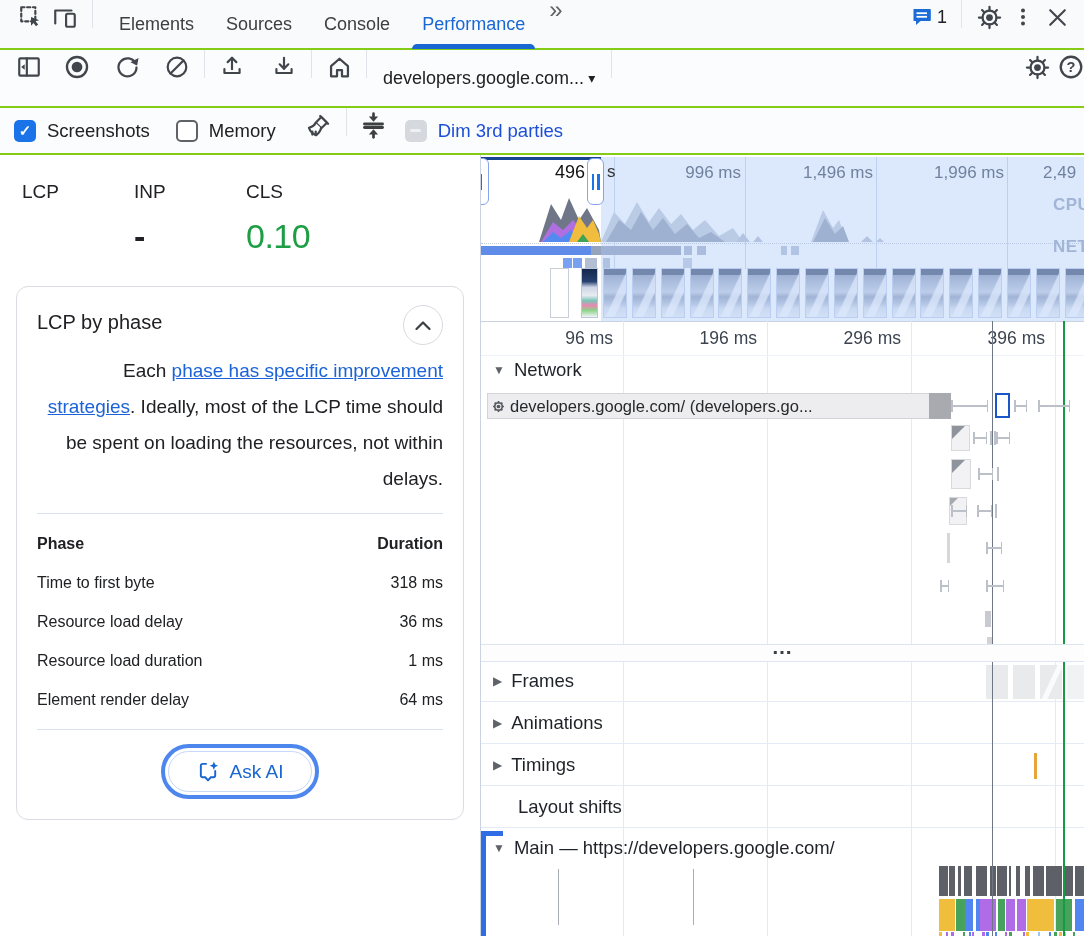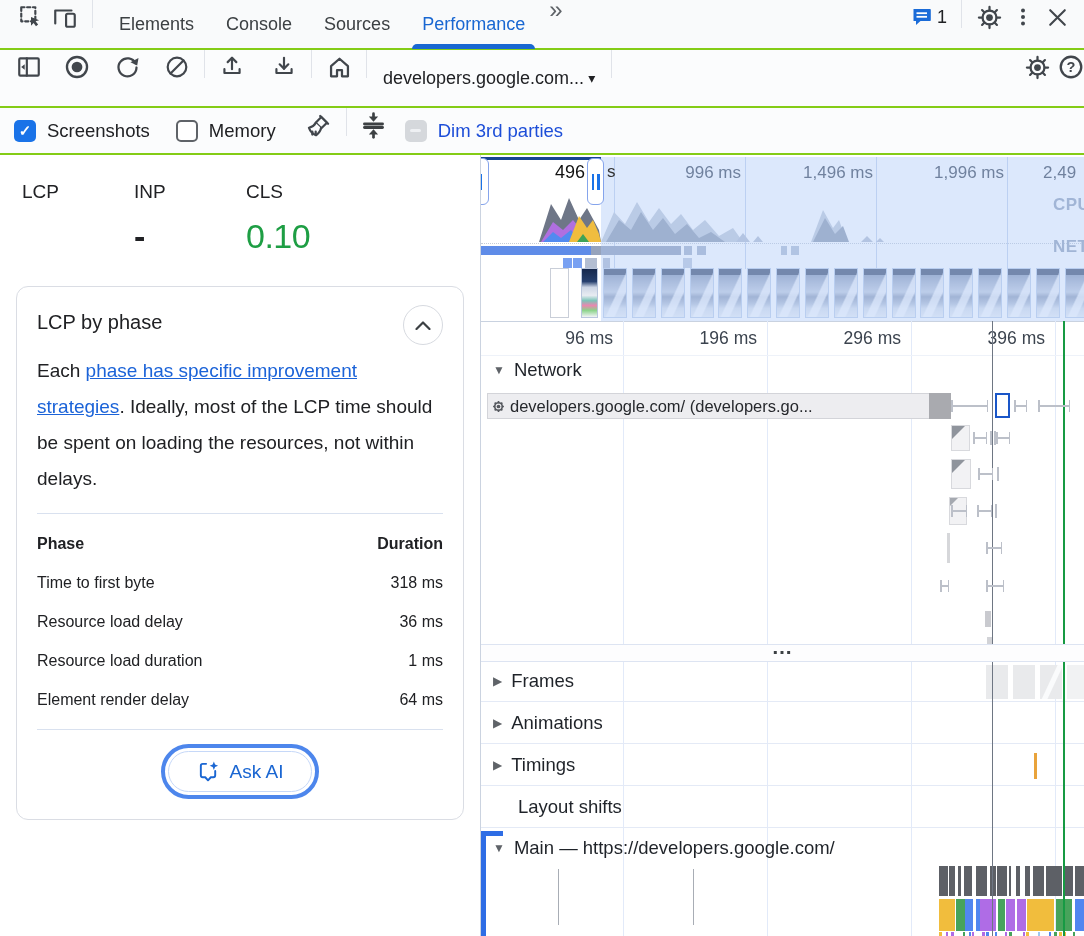"Console" div.tab { order: before "Sources" -> after "Sources" }
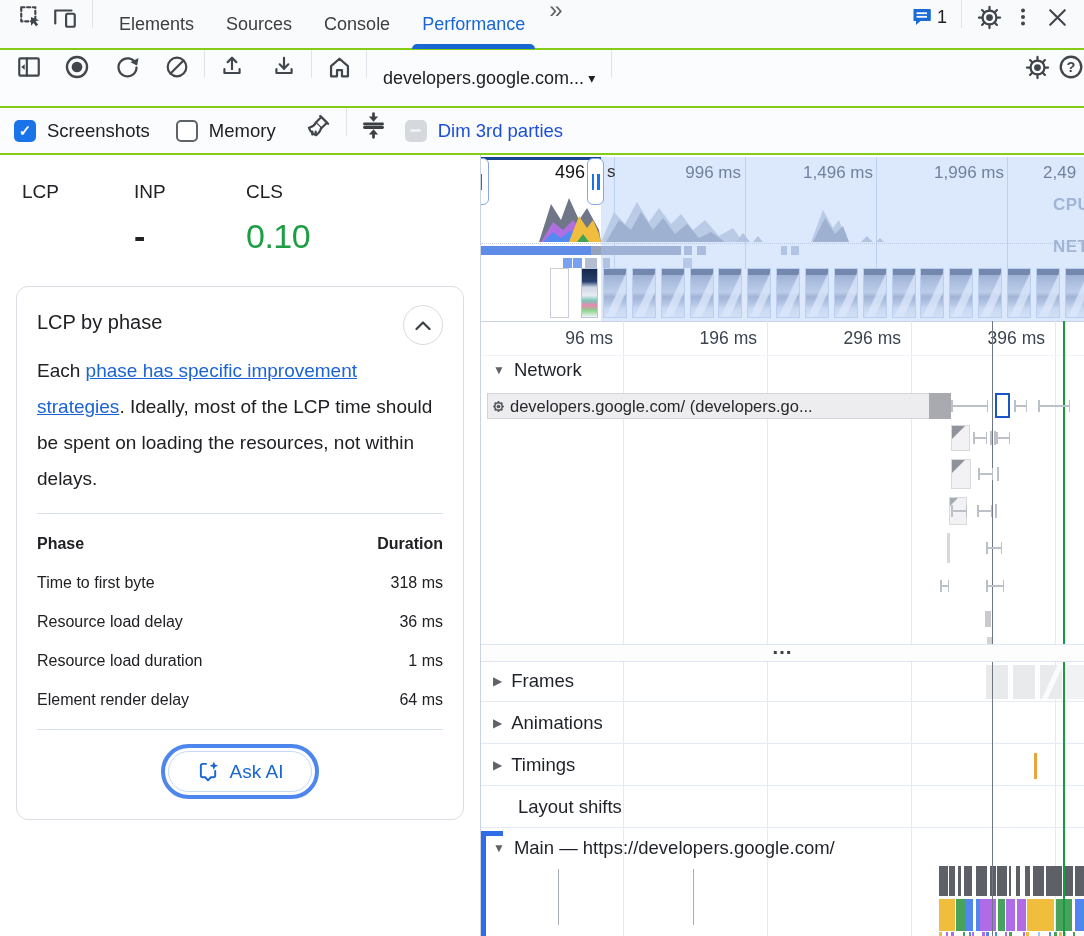"Each phase has specific improvement" .card-body { text-align: none -> right }
